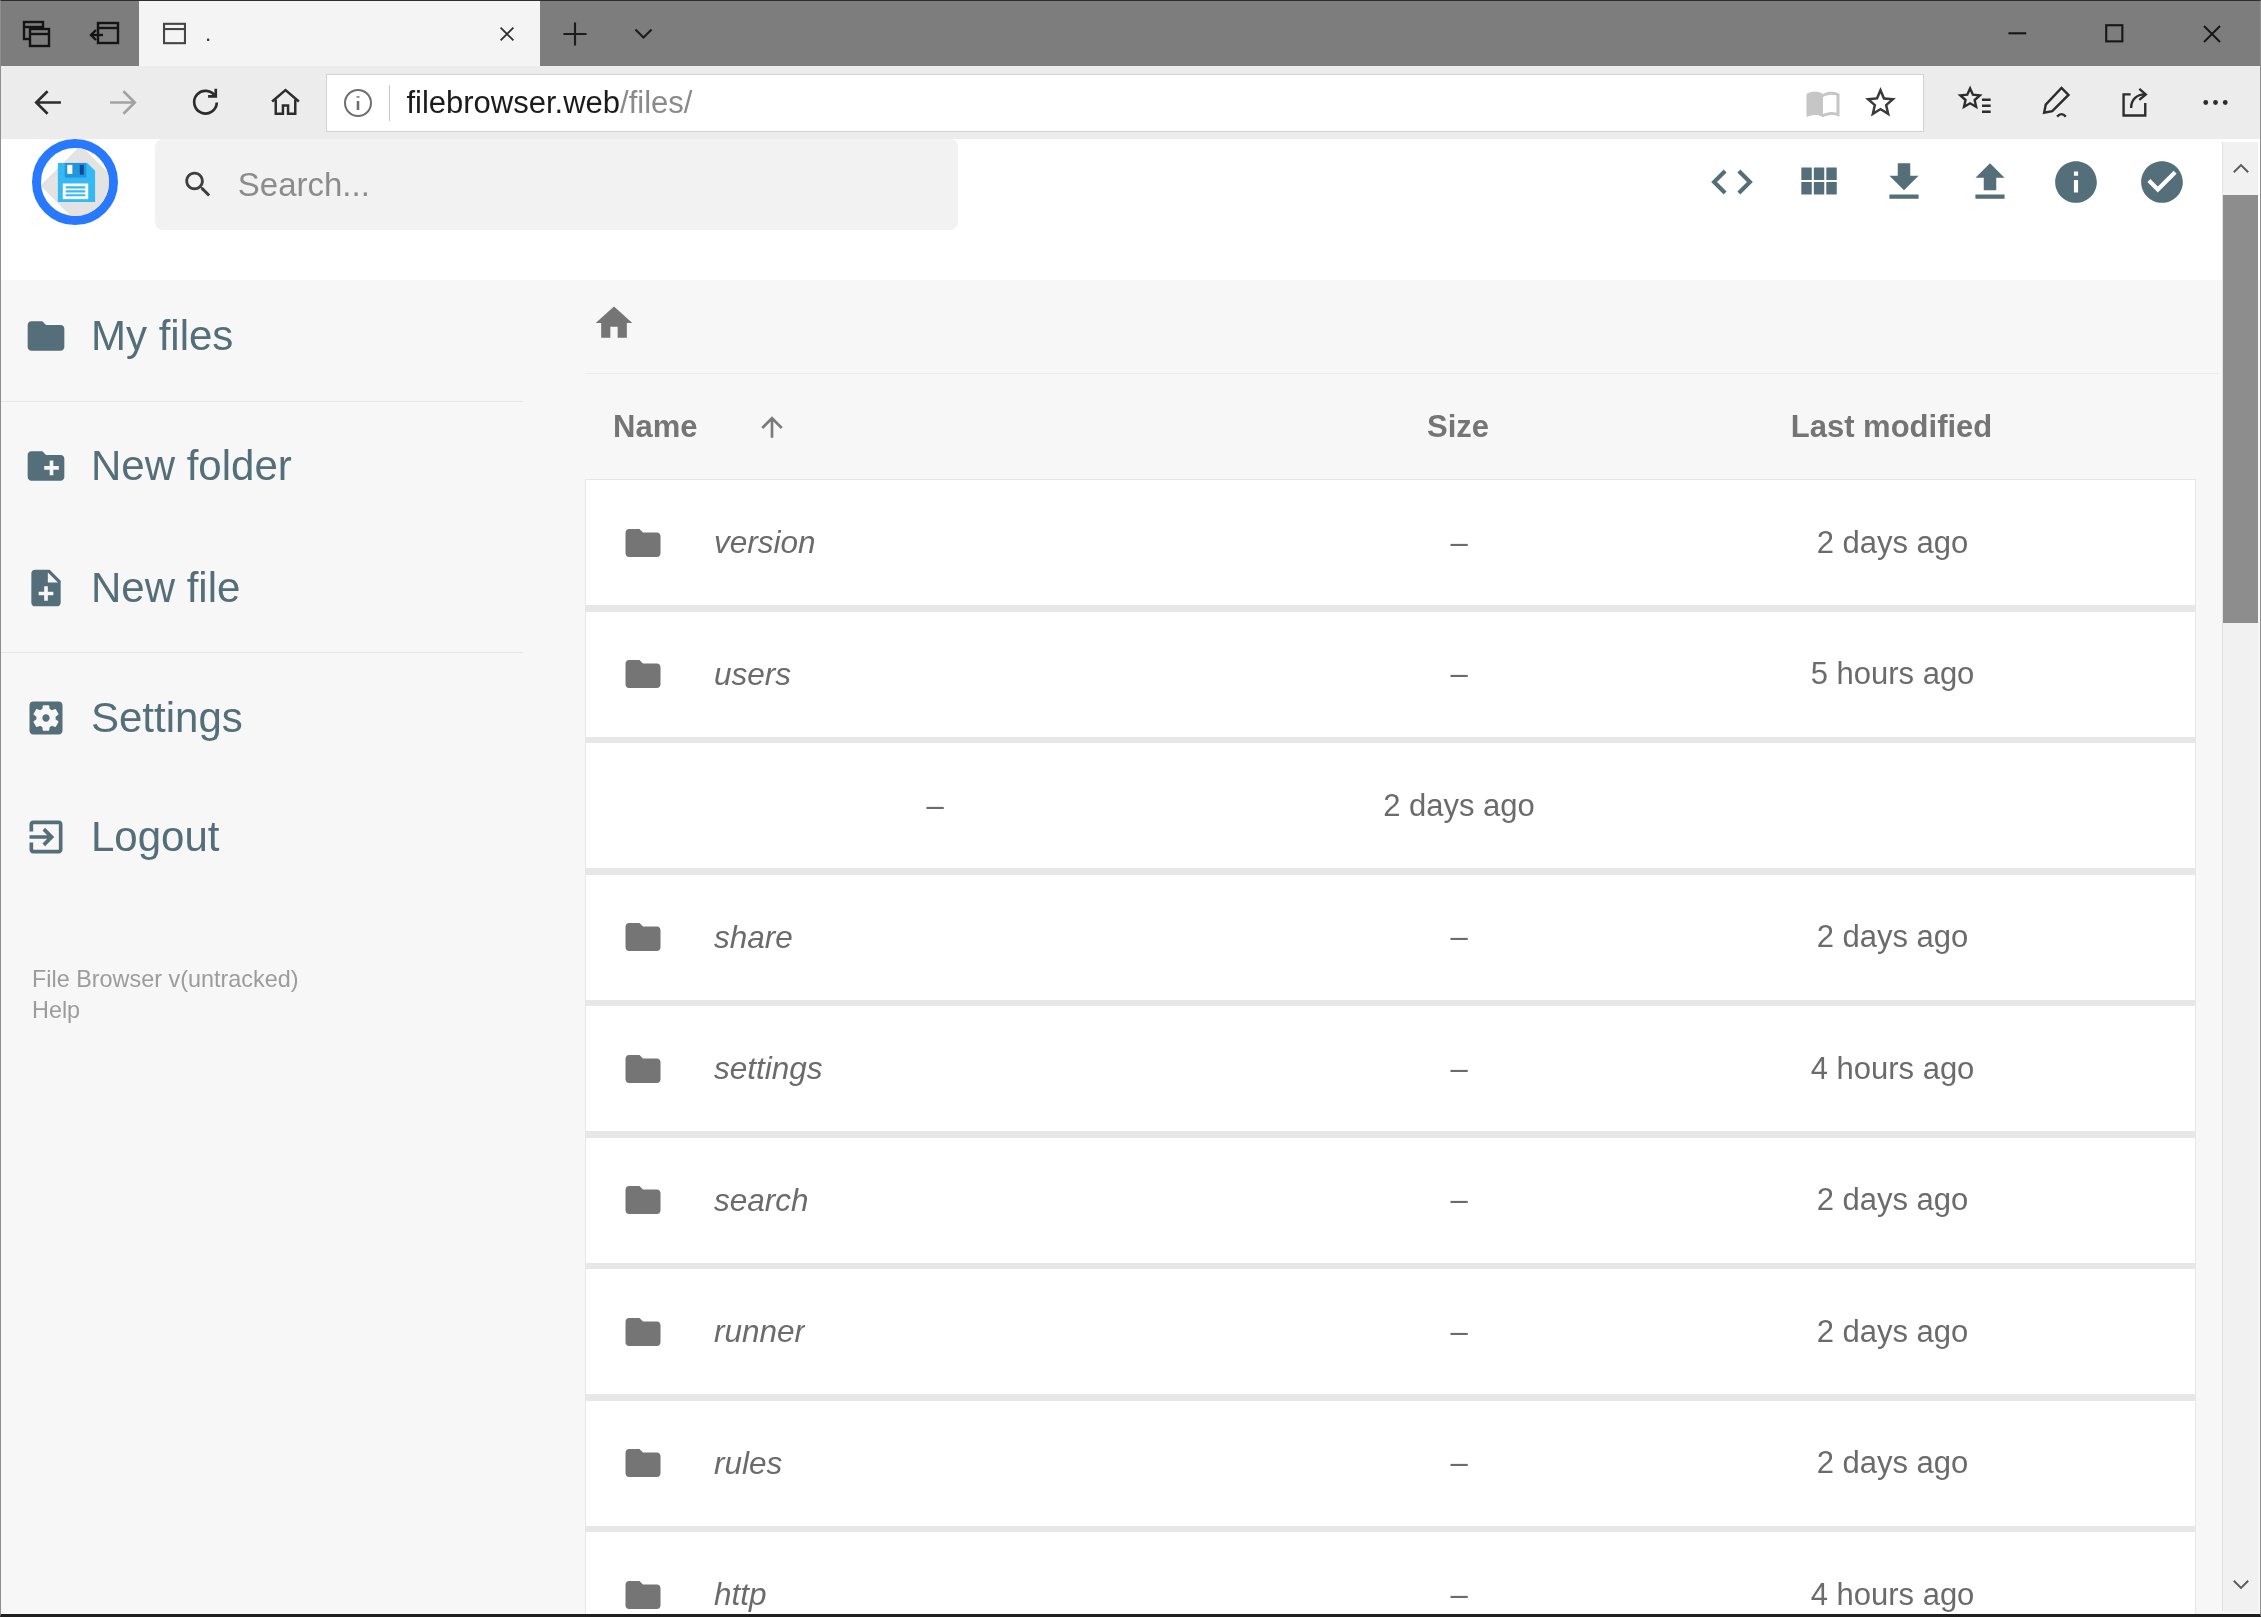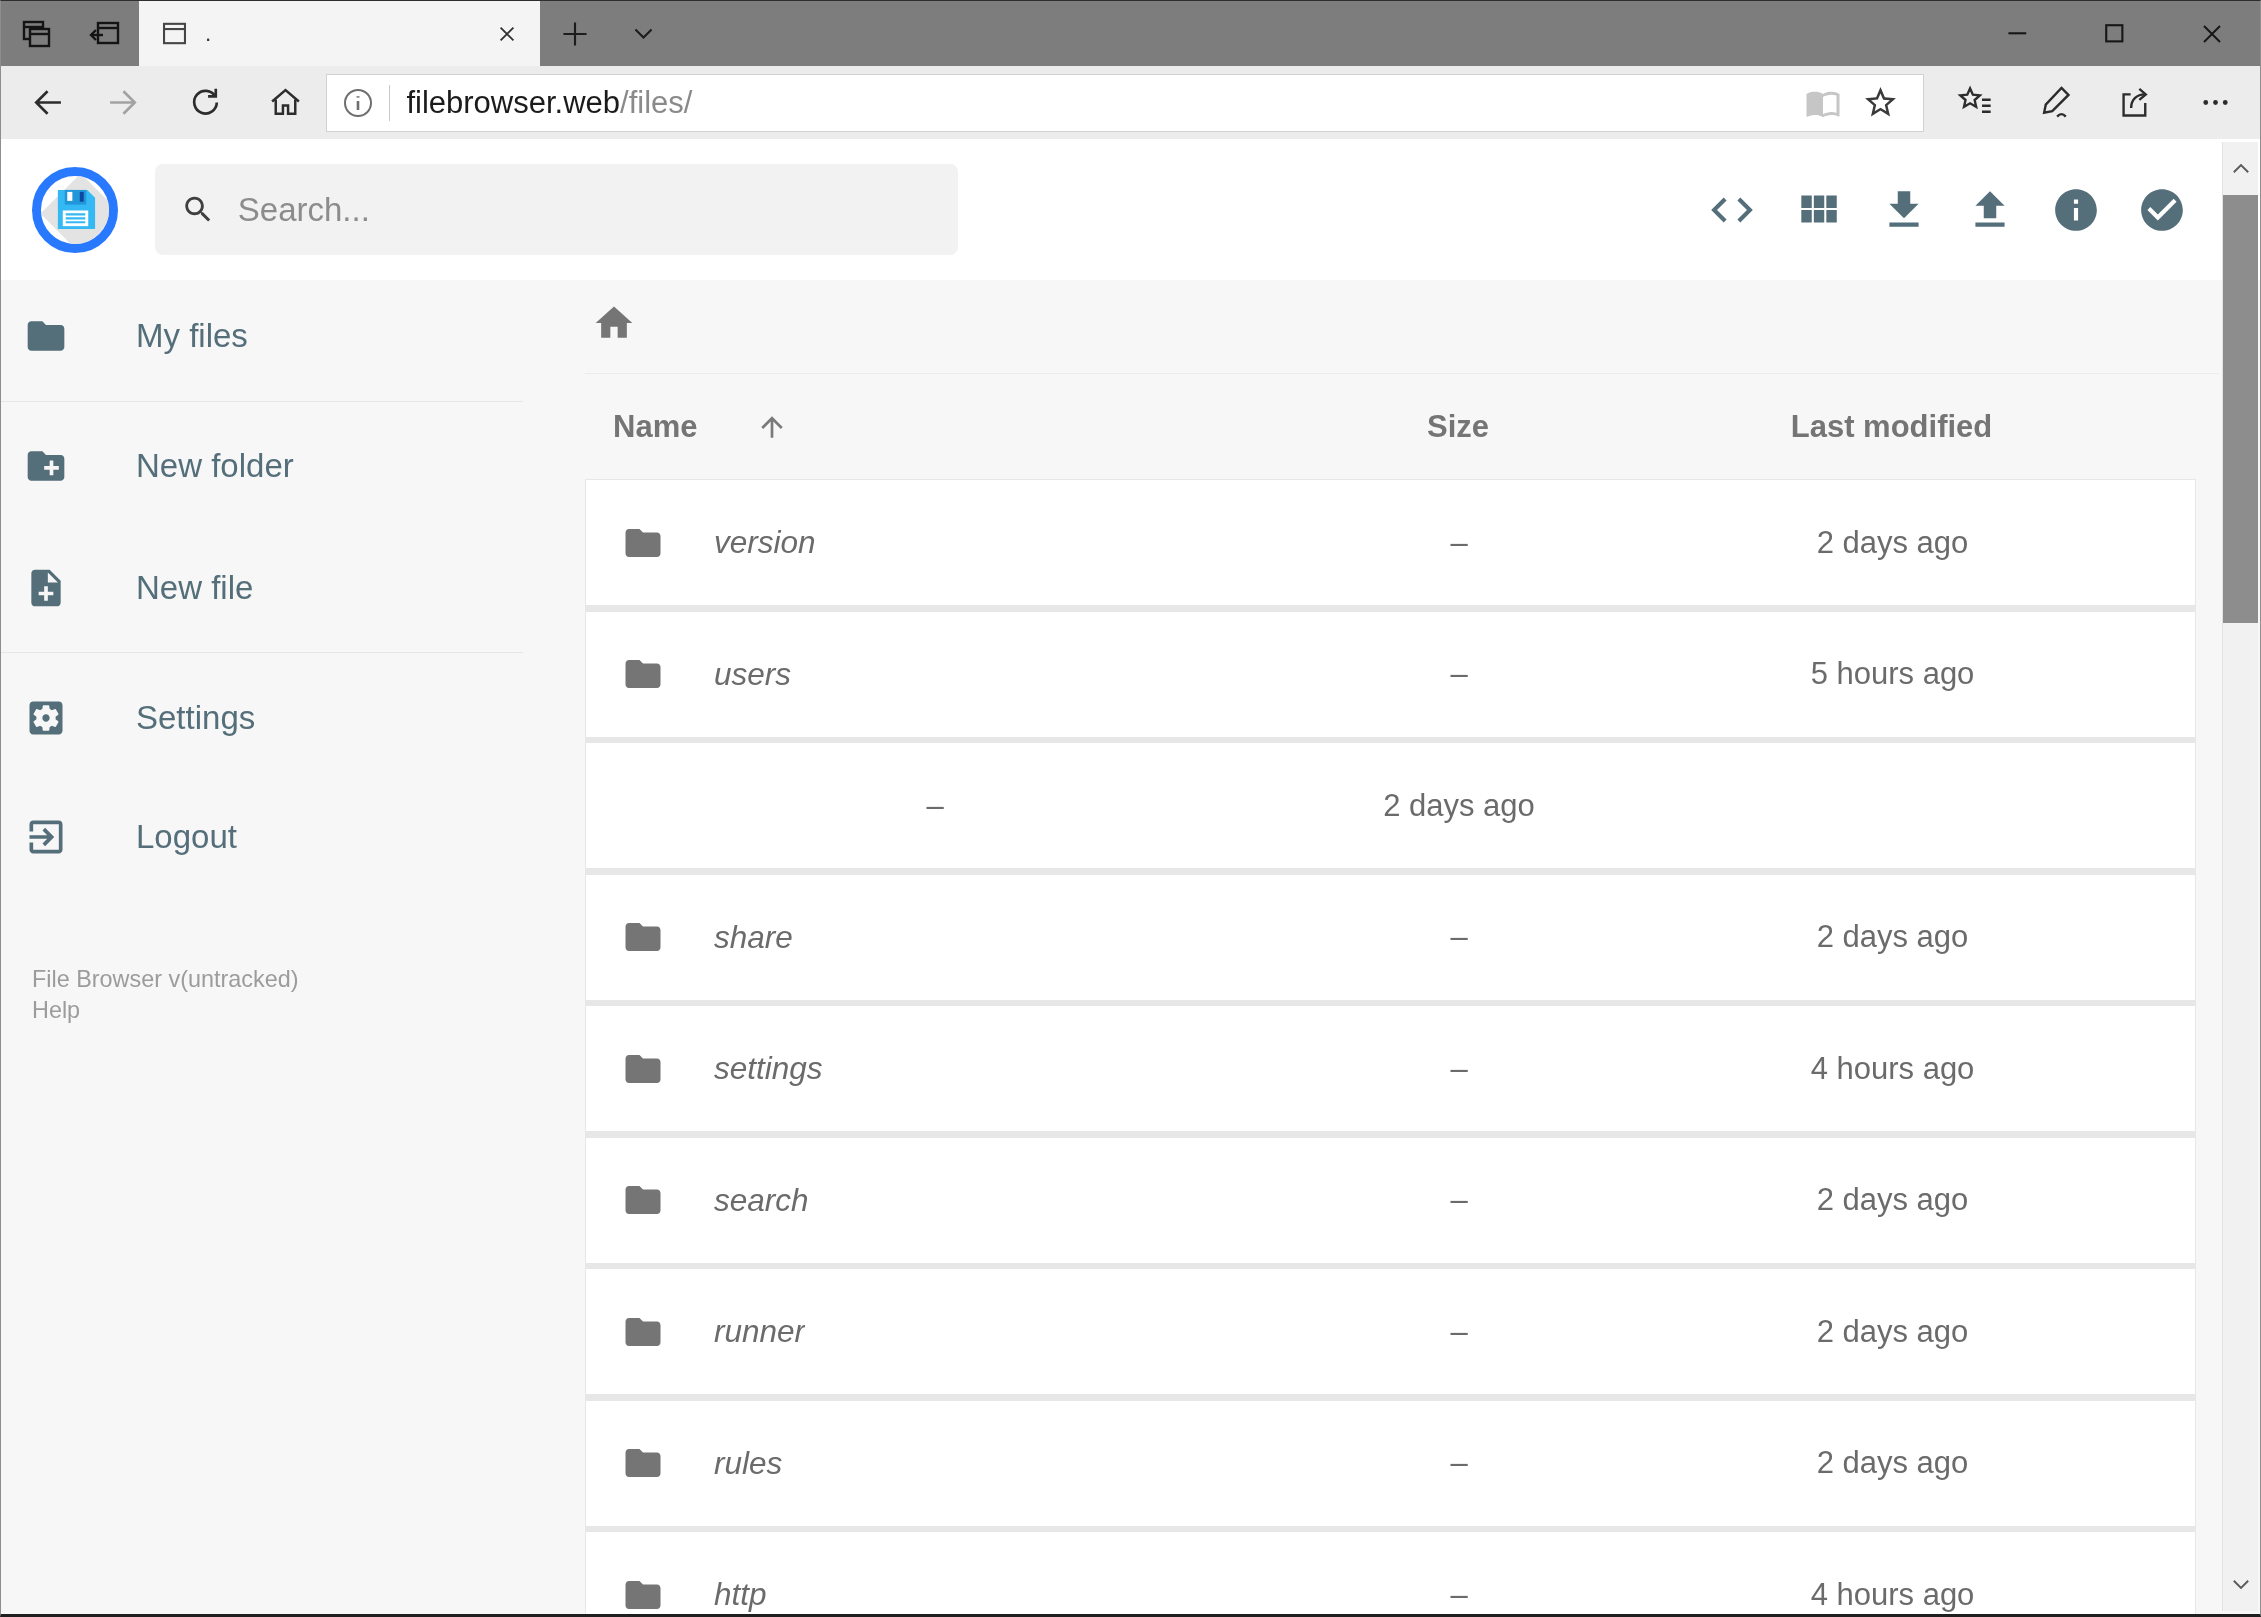"Search..." .app-header { align-items: center -> none }
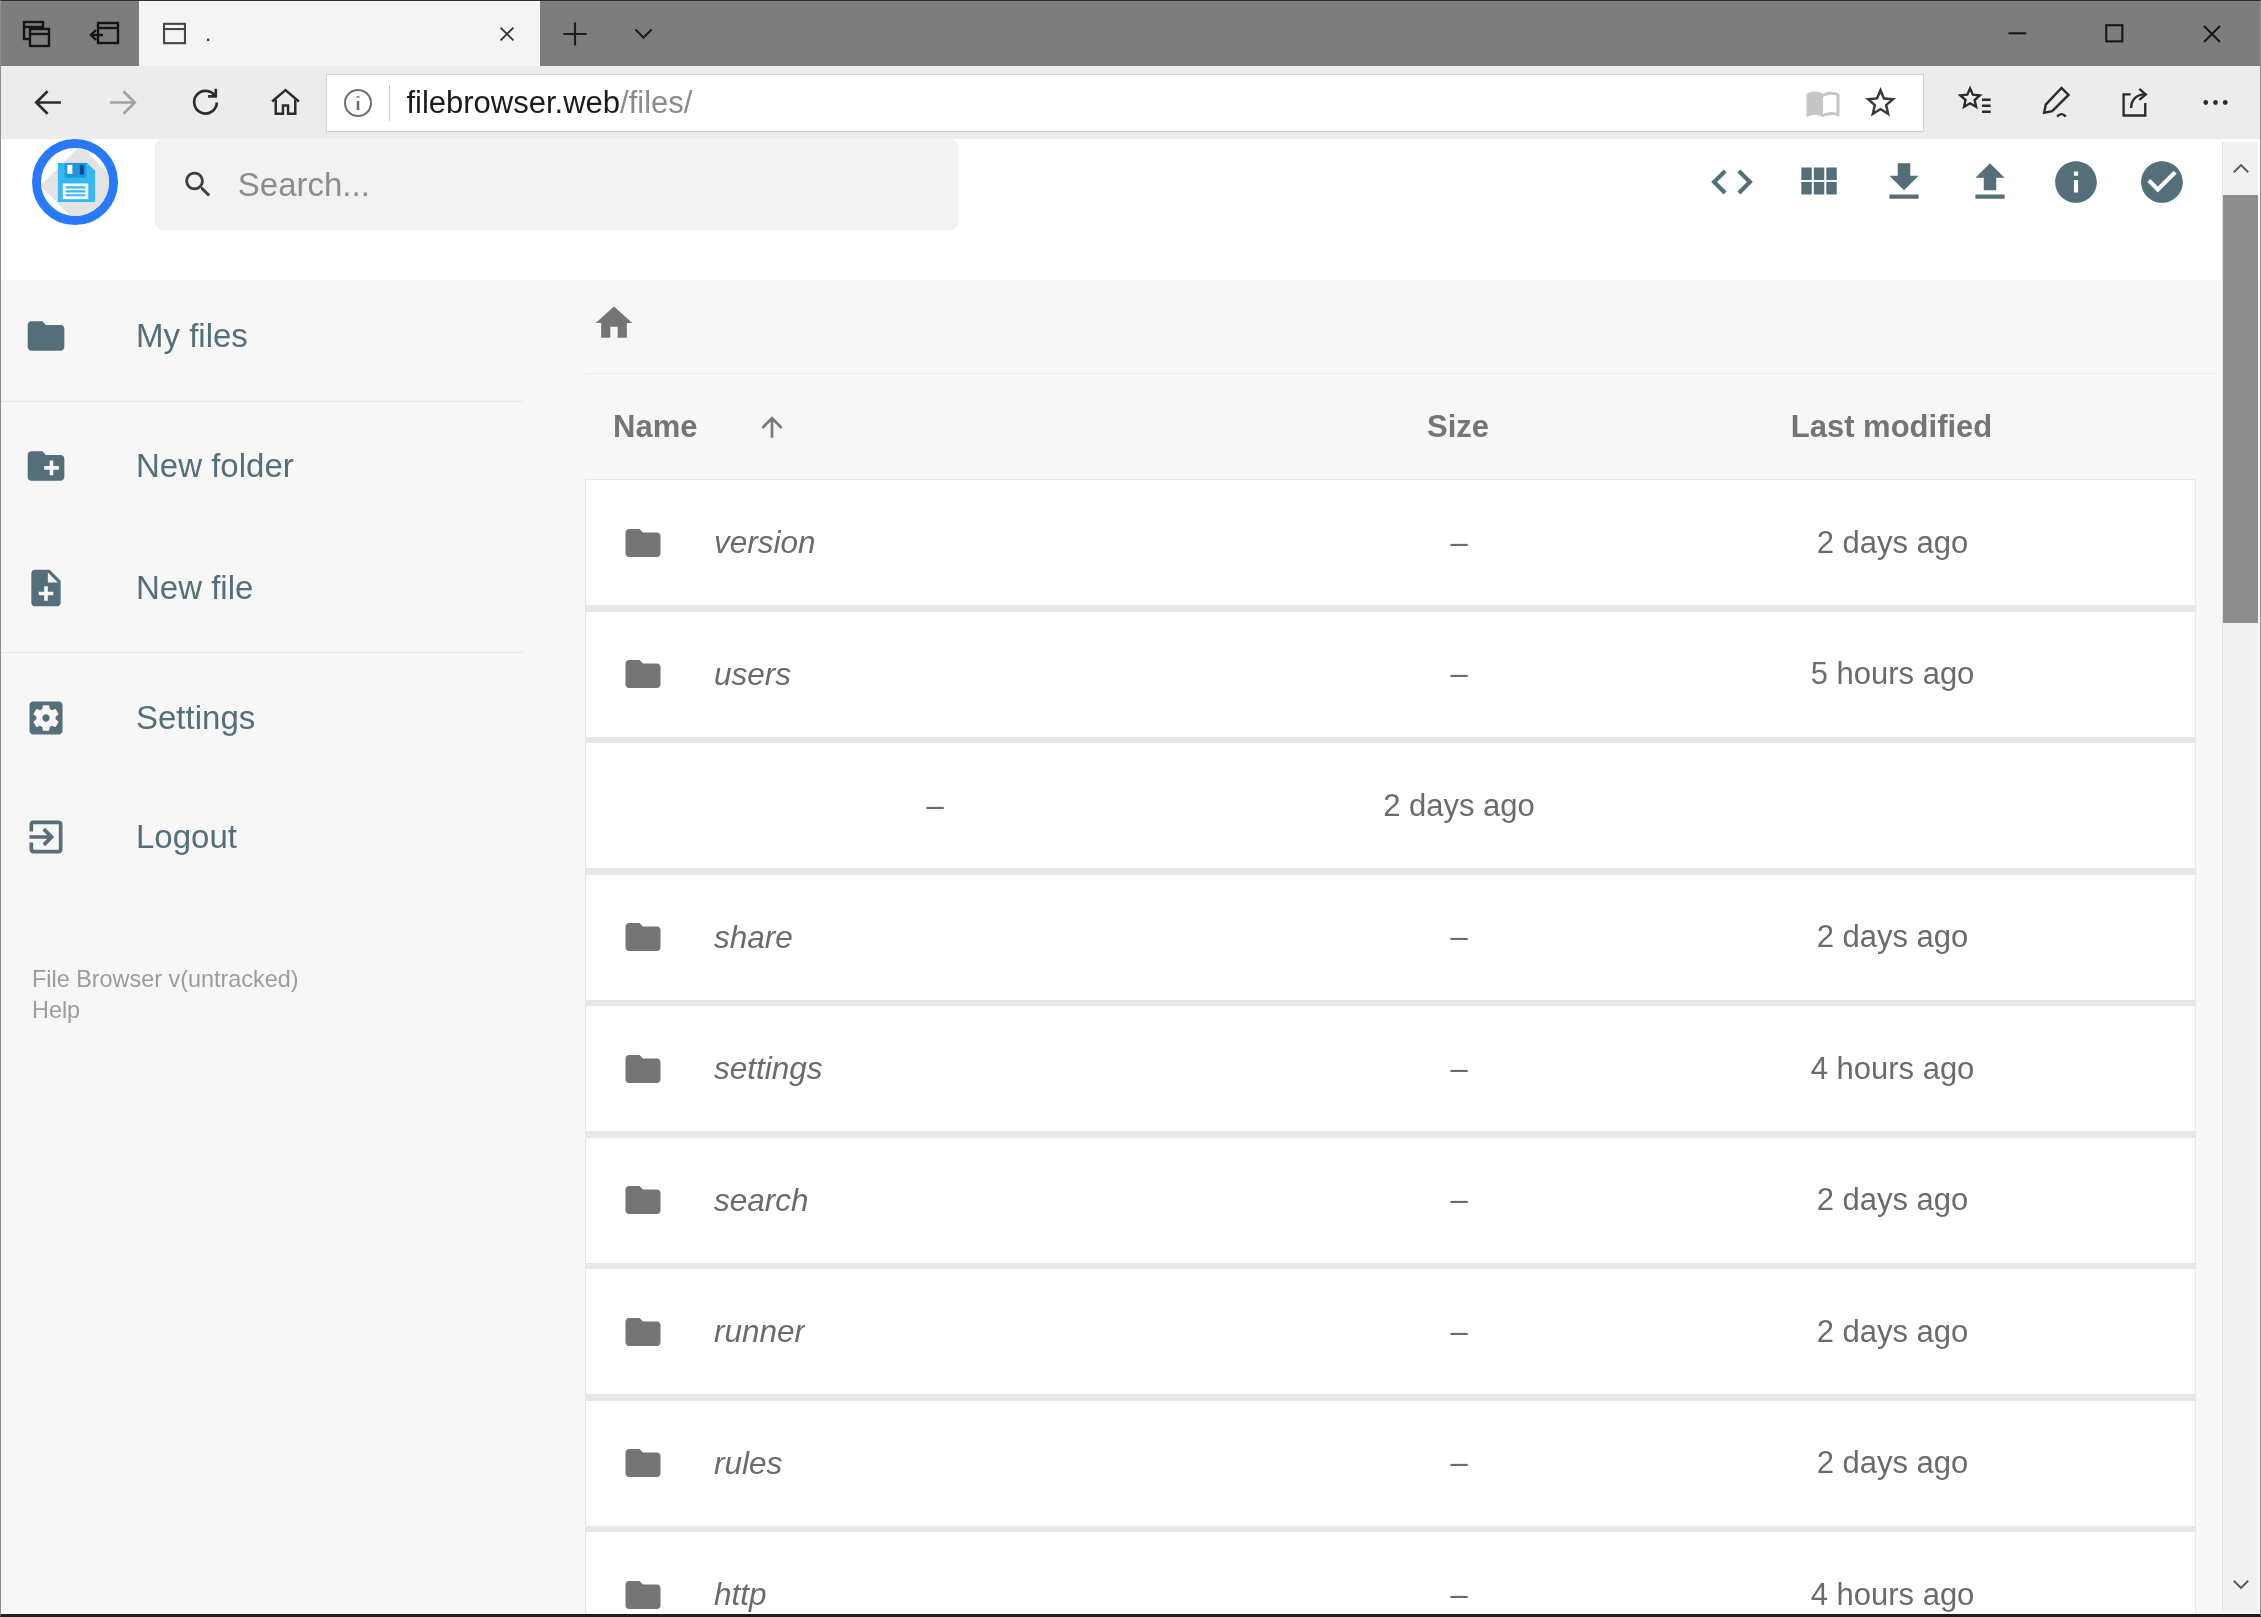"My files" .side-item .s-label { font-size: 33px -> 42px; margin-left: 45px -> none }
